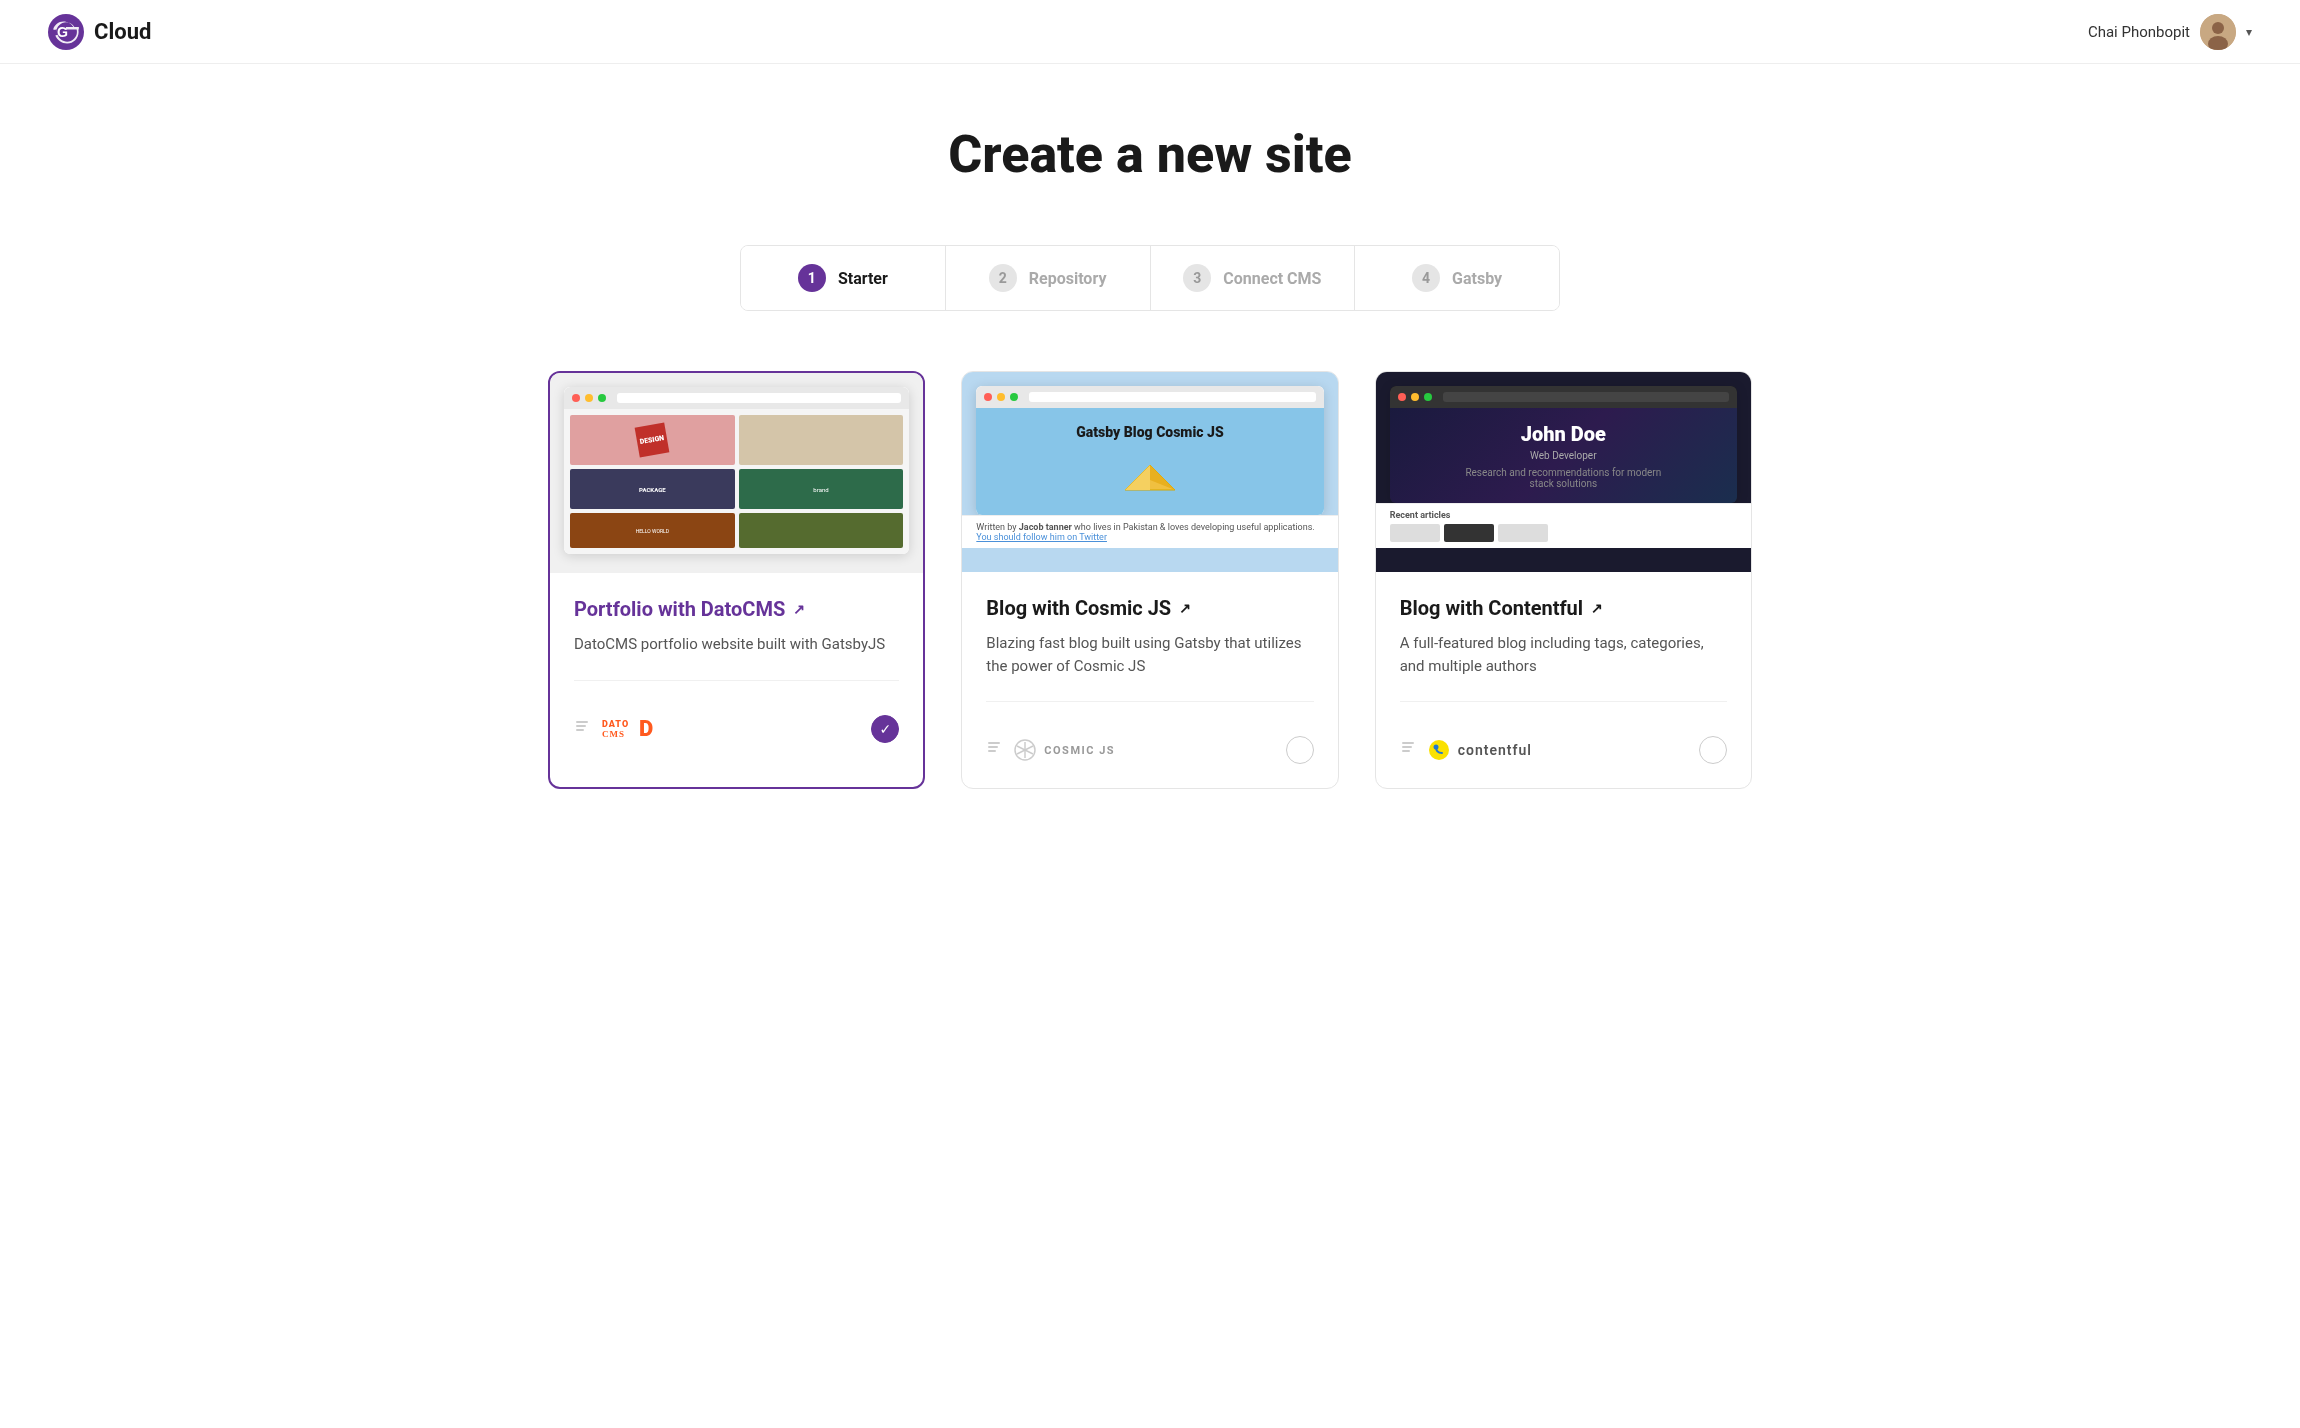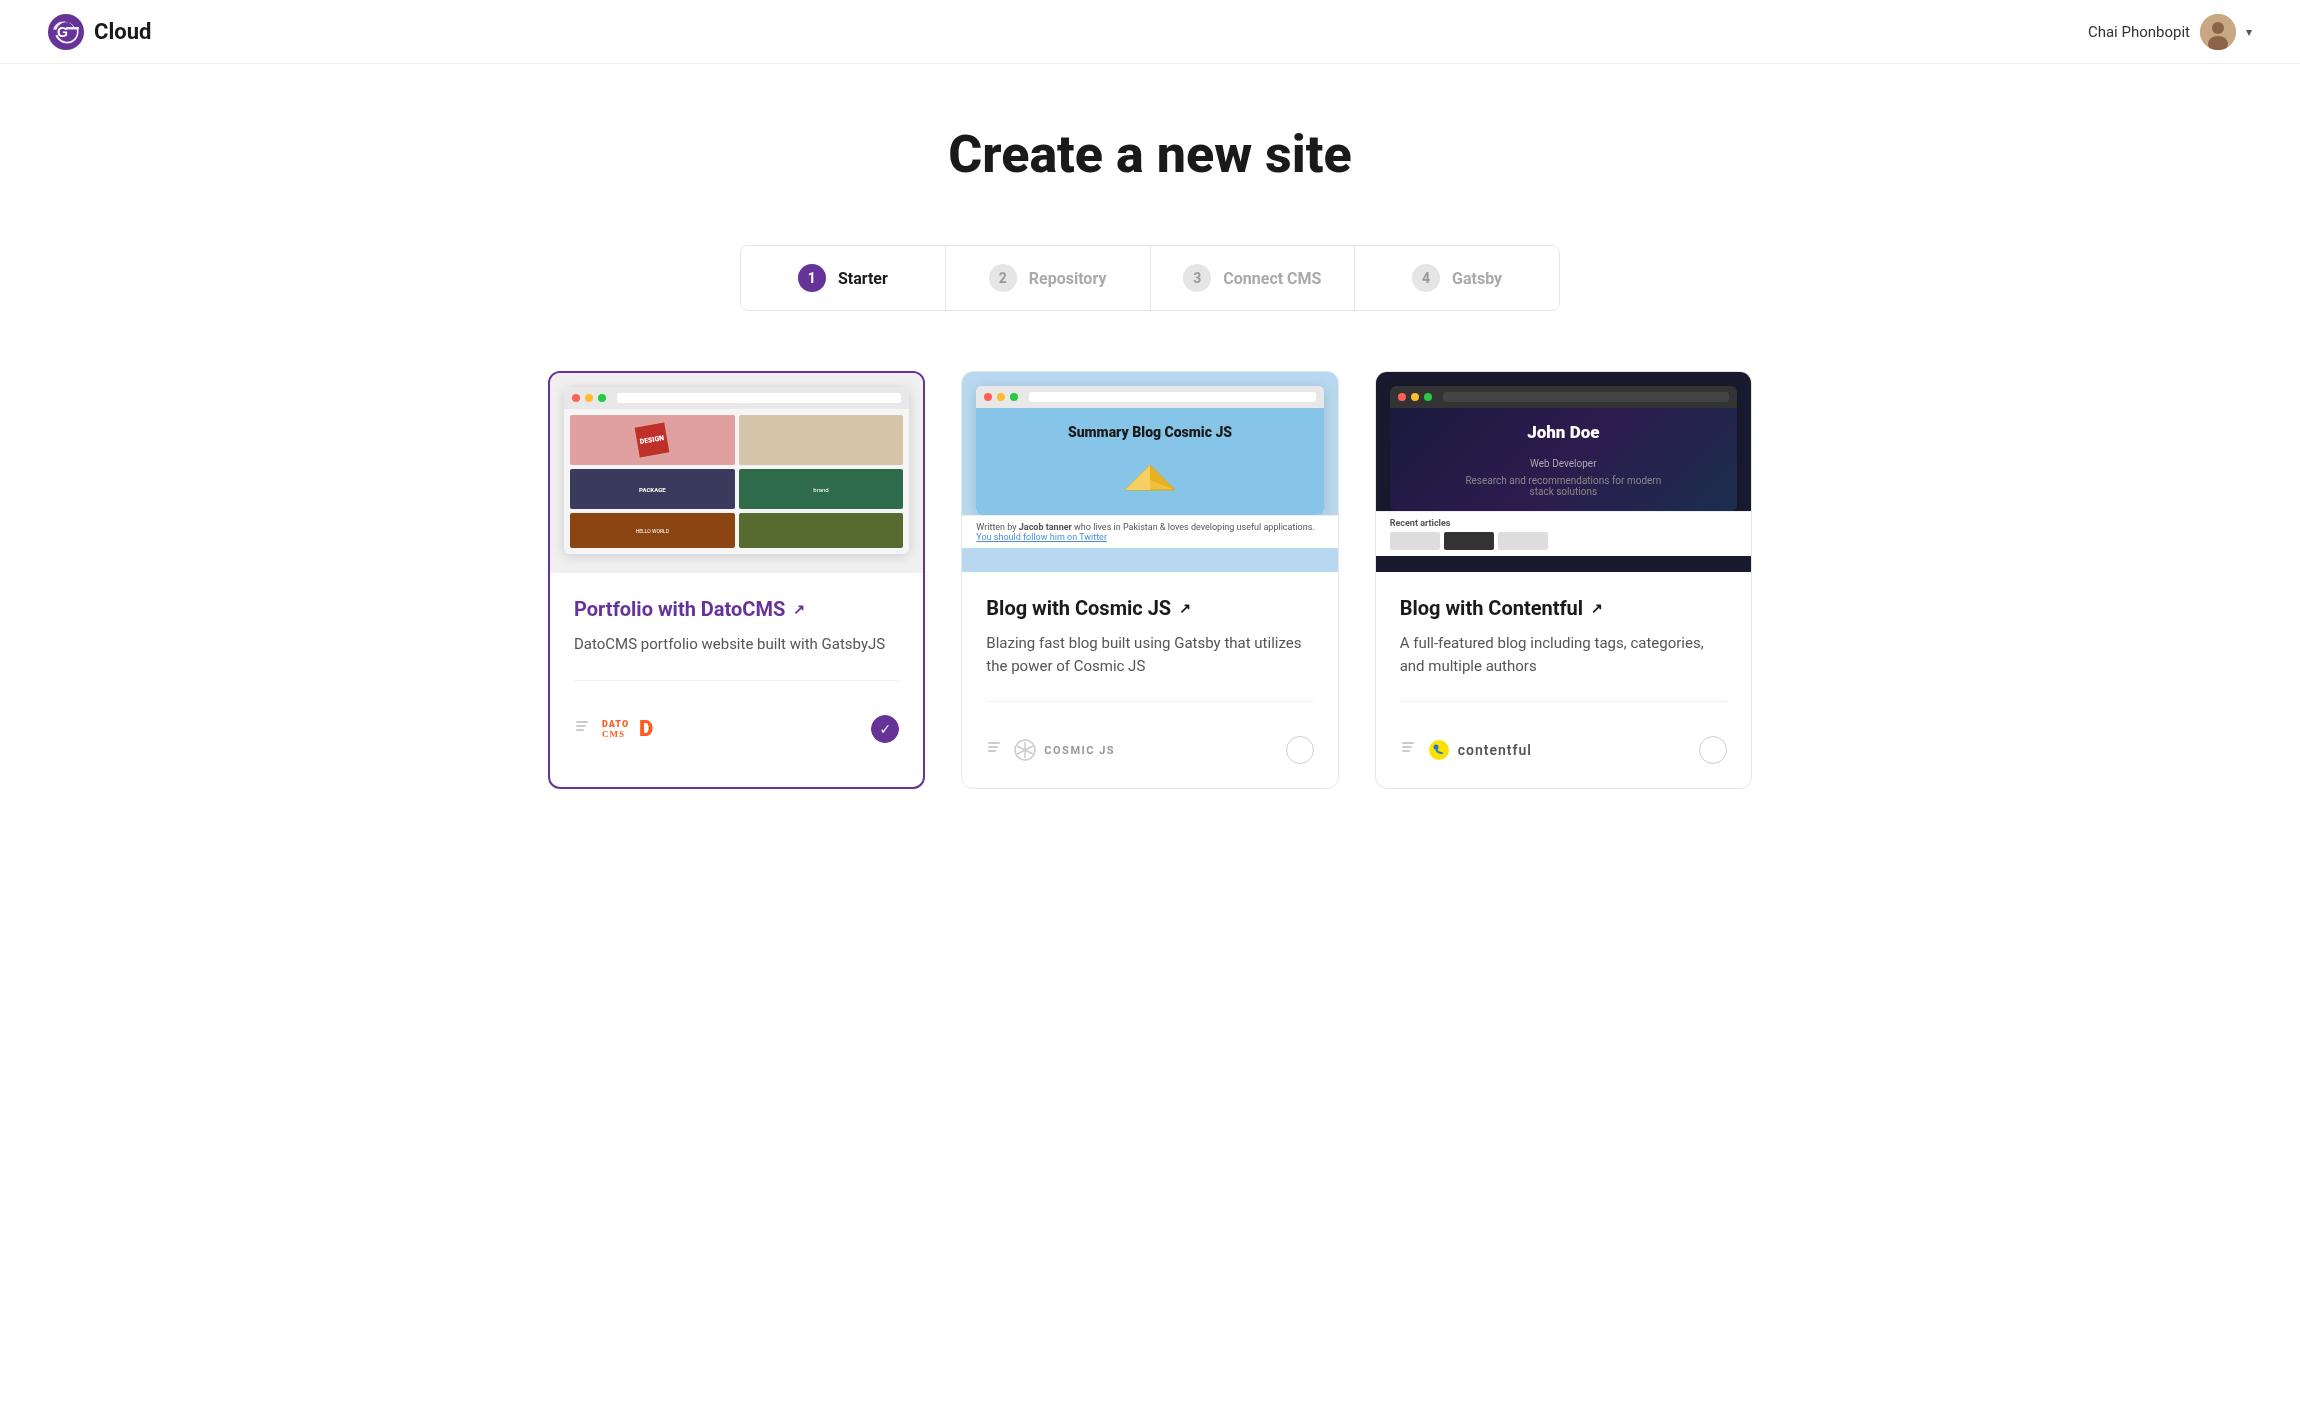"Summary Blog Cosmic JS" div { text: Summary -> Gatsby }
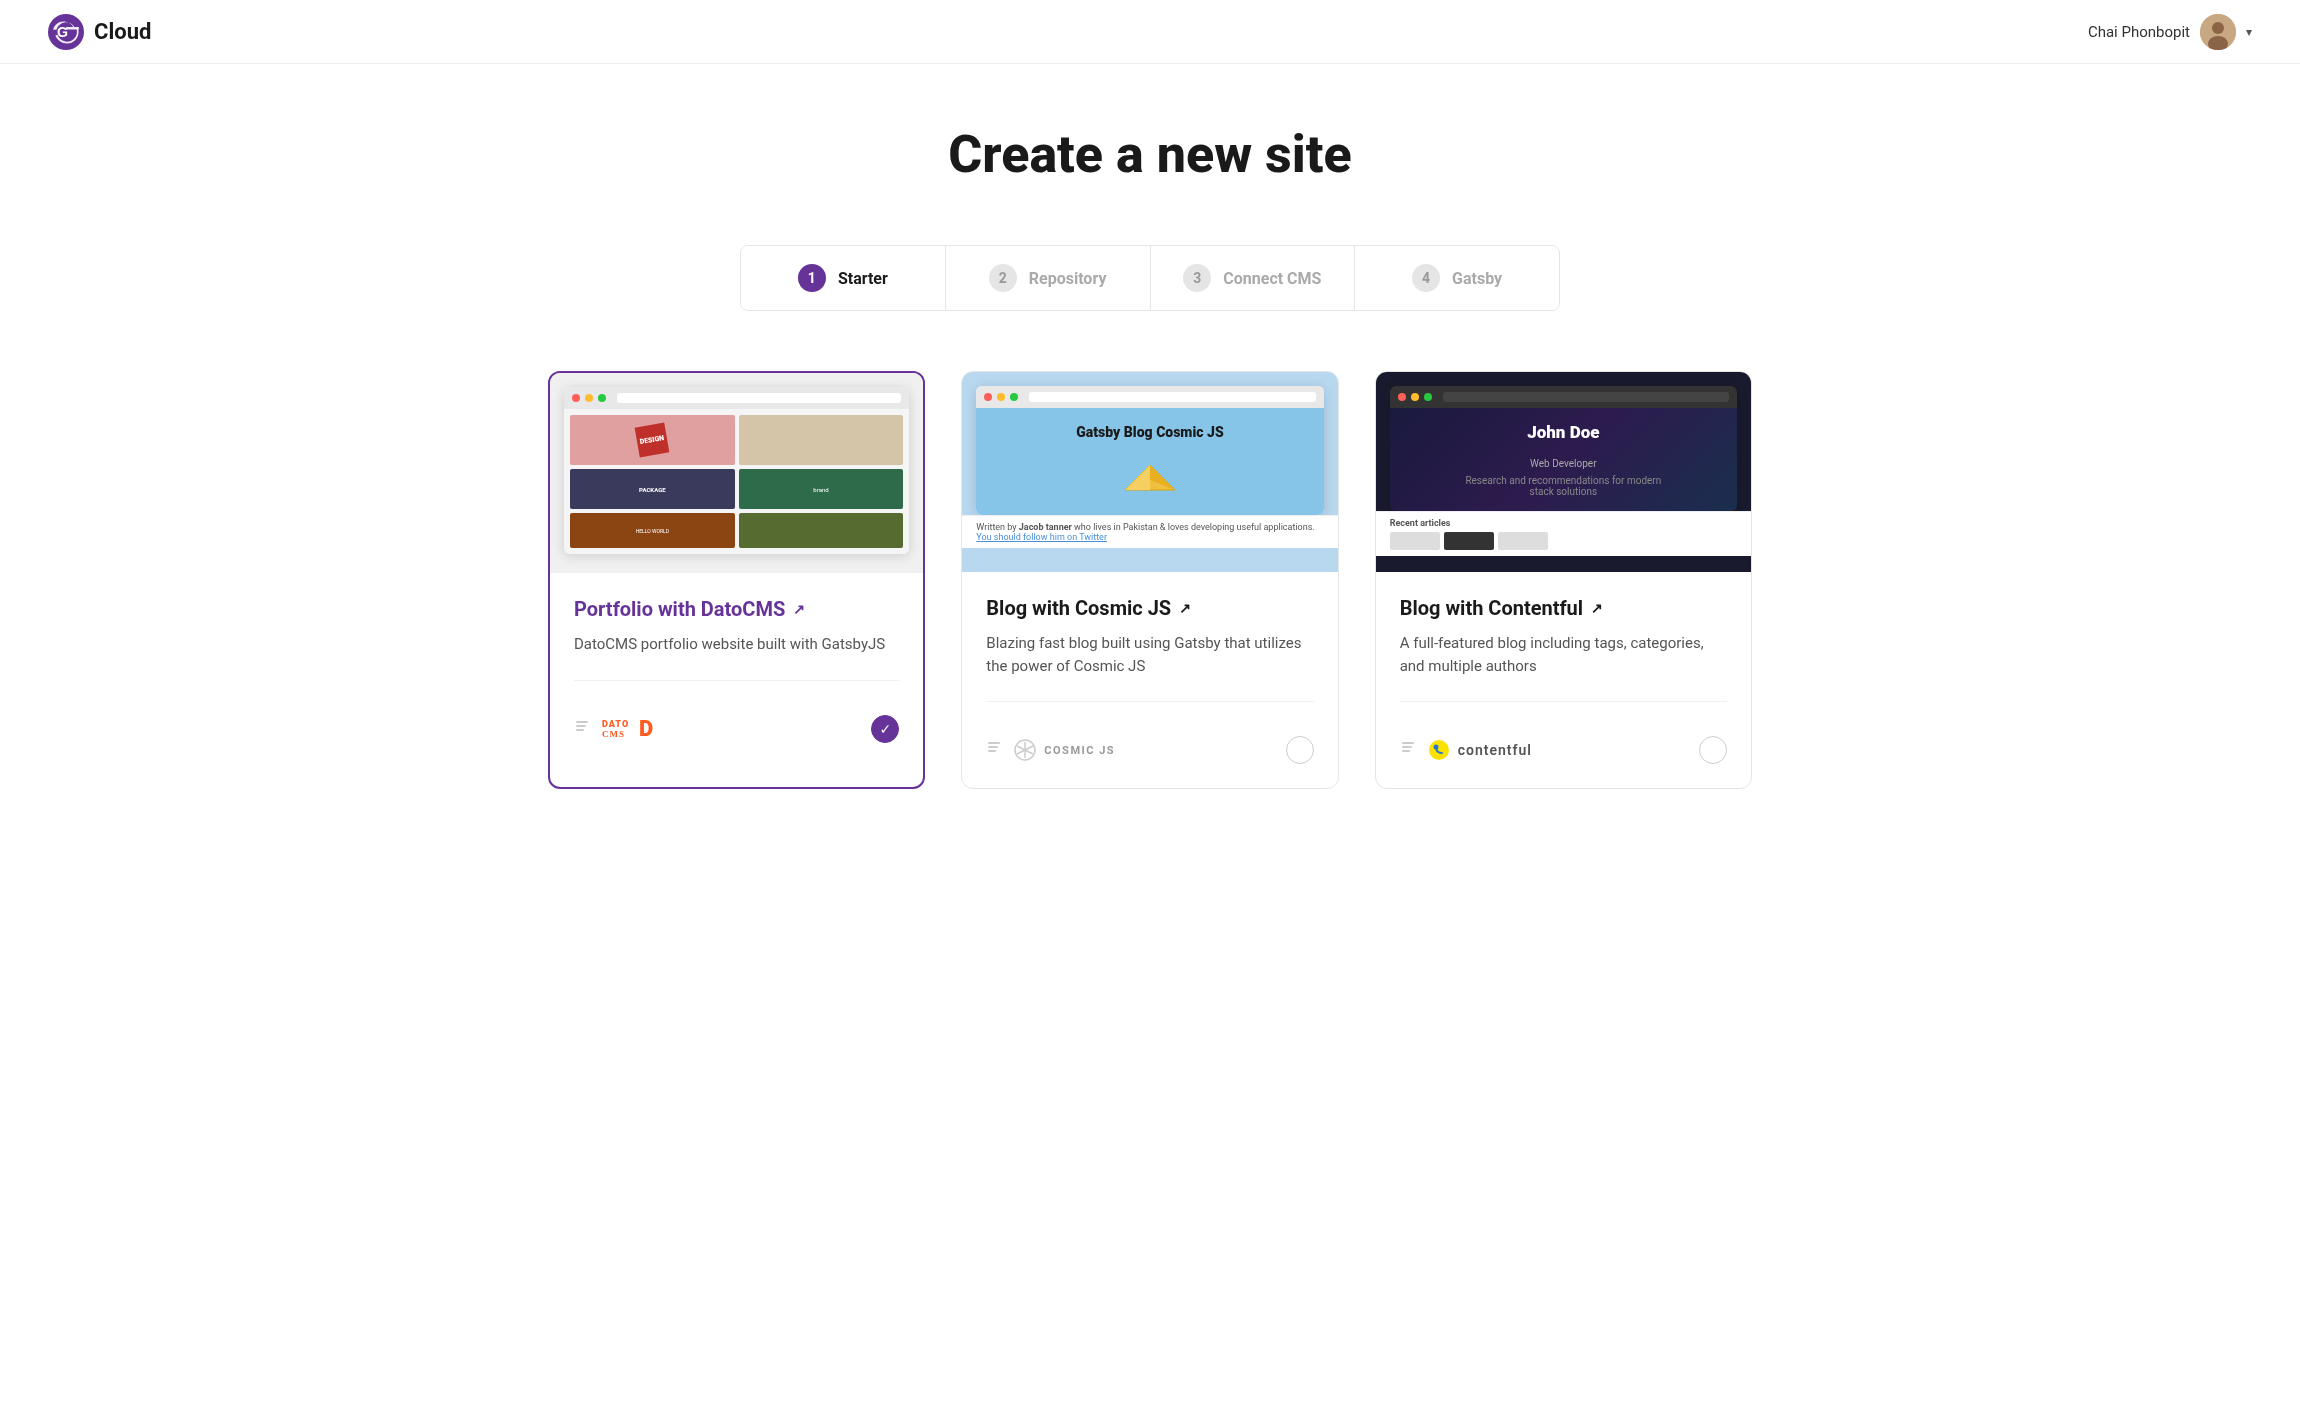"John Doe" div { font-size: 17px -> 20px; margin-bottom: 16px -> 4px }
